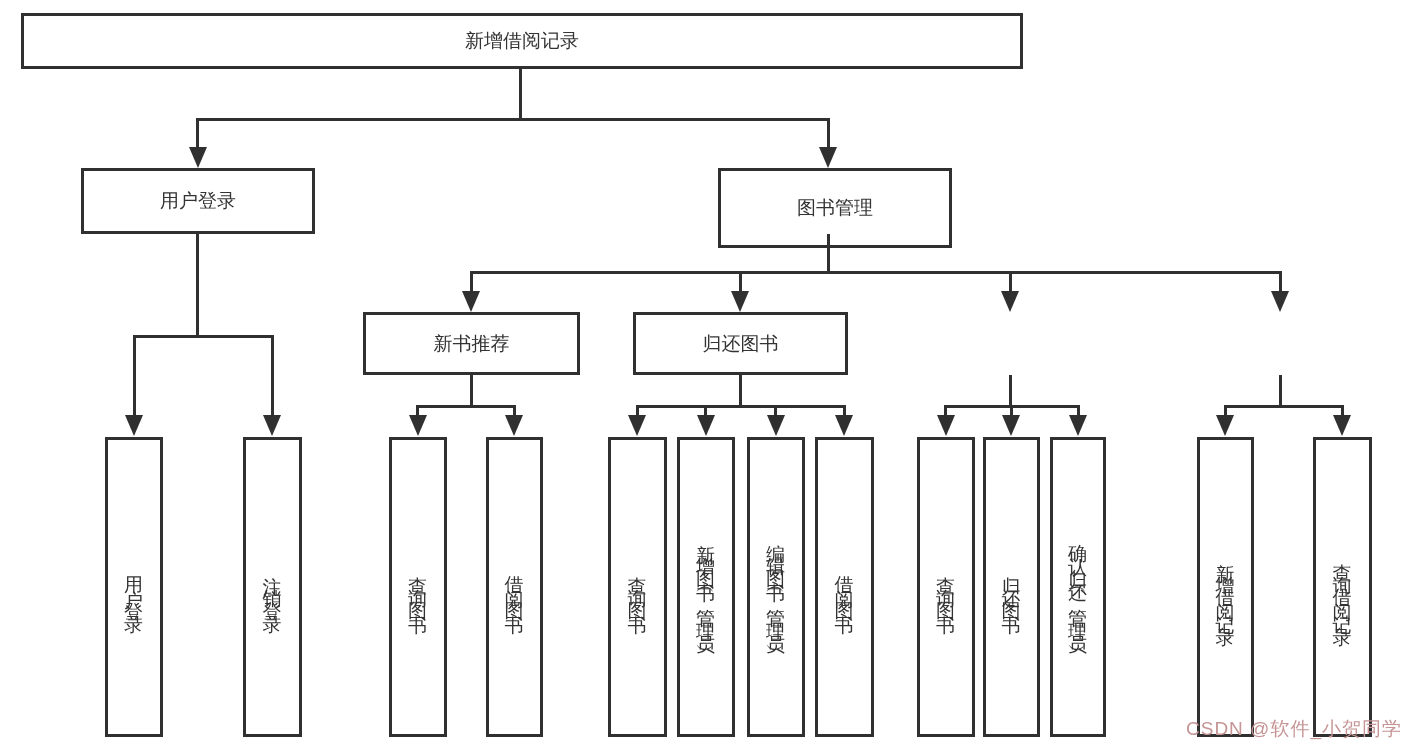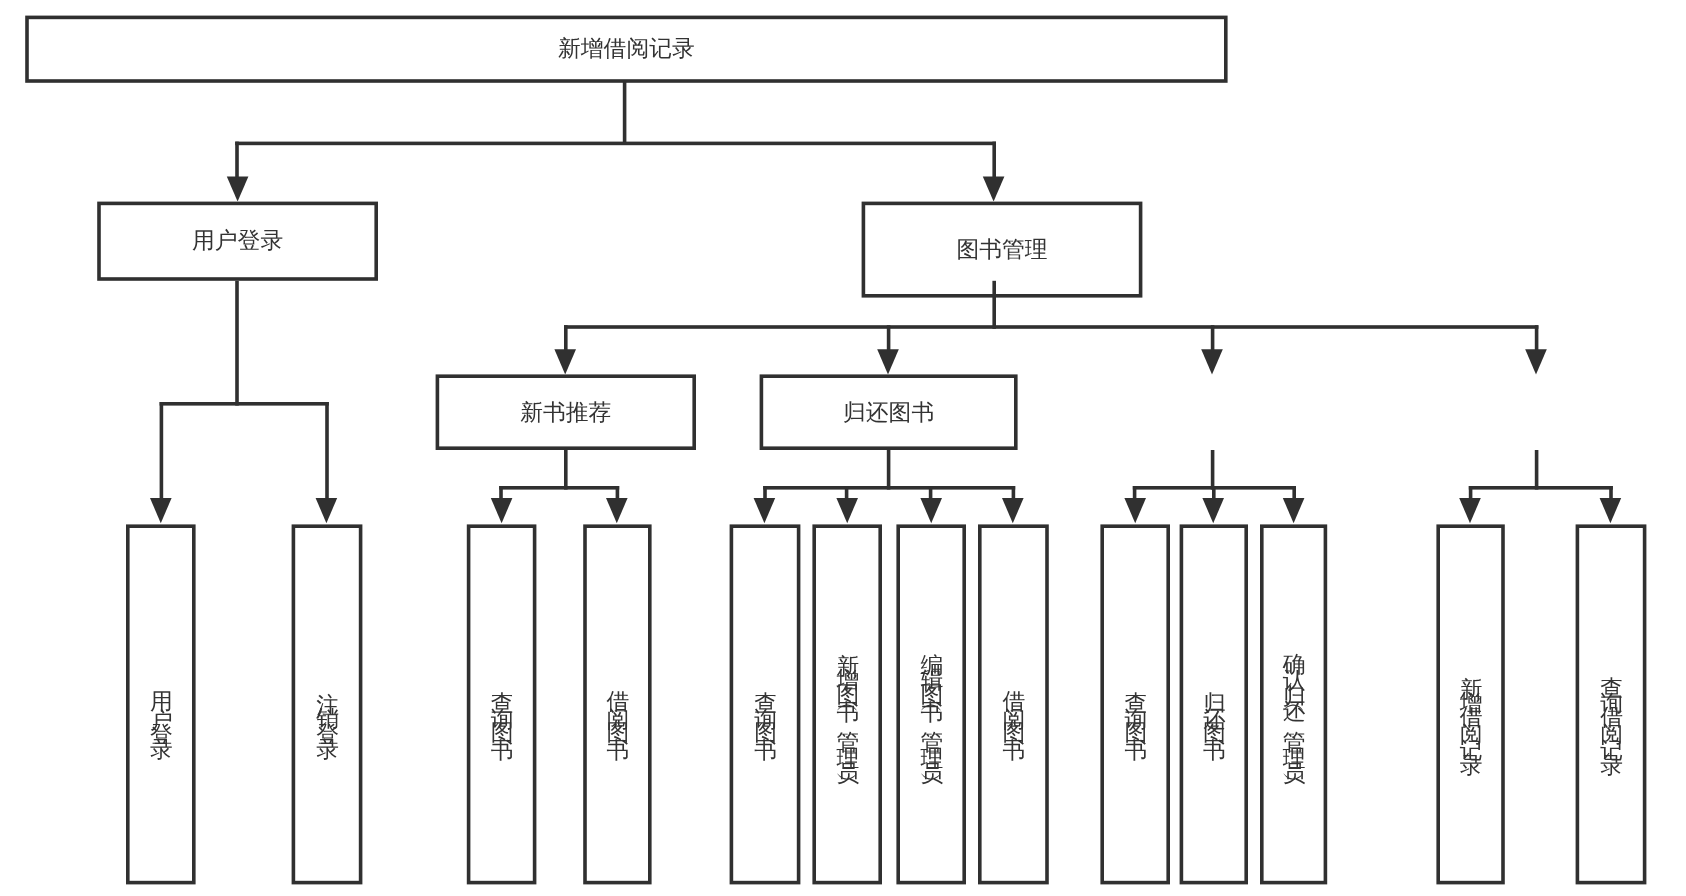"CSDN @软件_小贺同学" div { html: none -> <div>CSDN @软件_小贺同学</div> }
